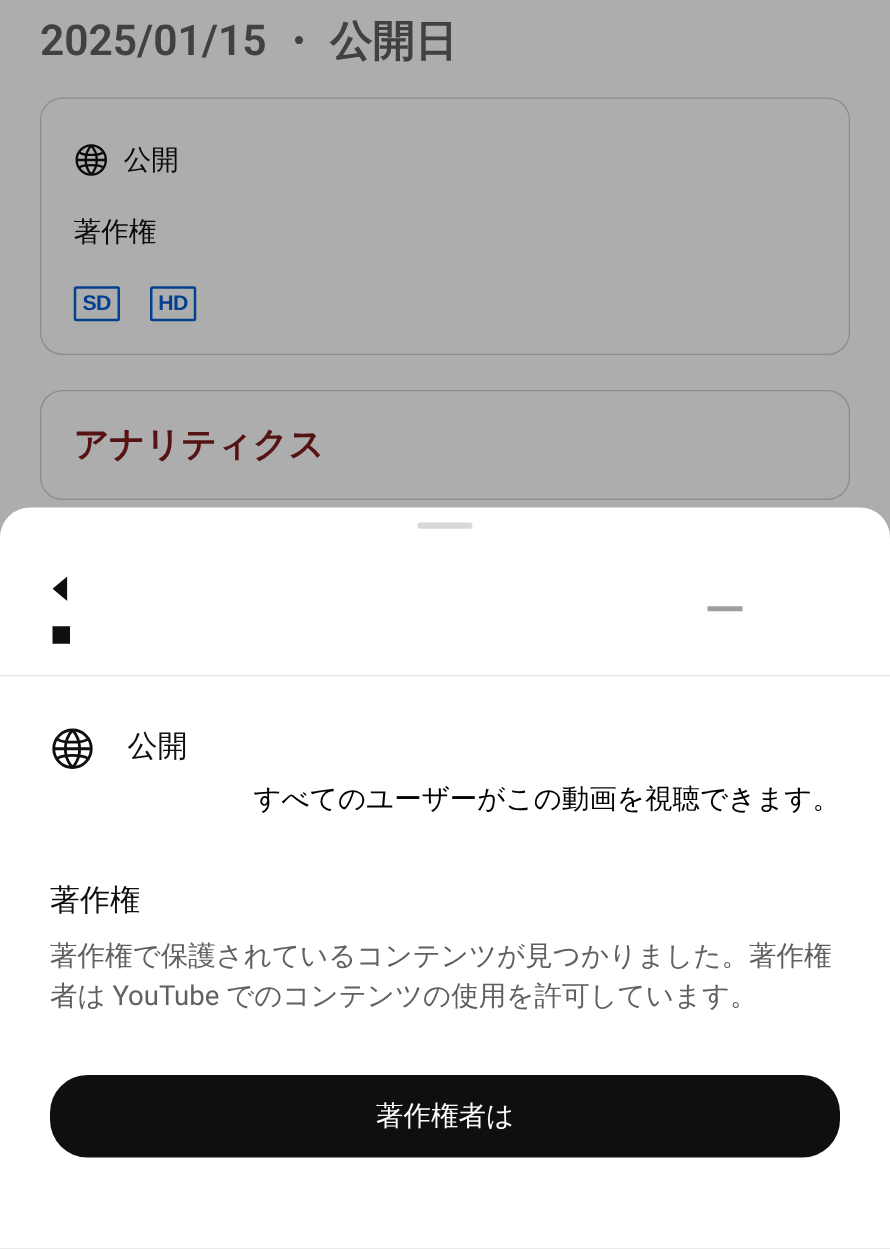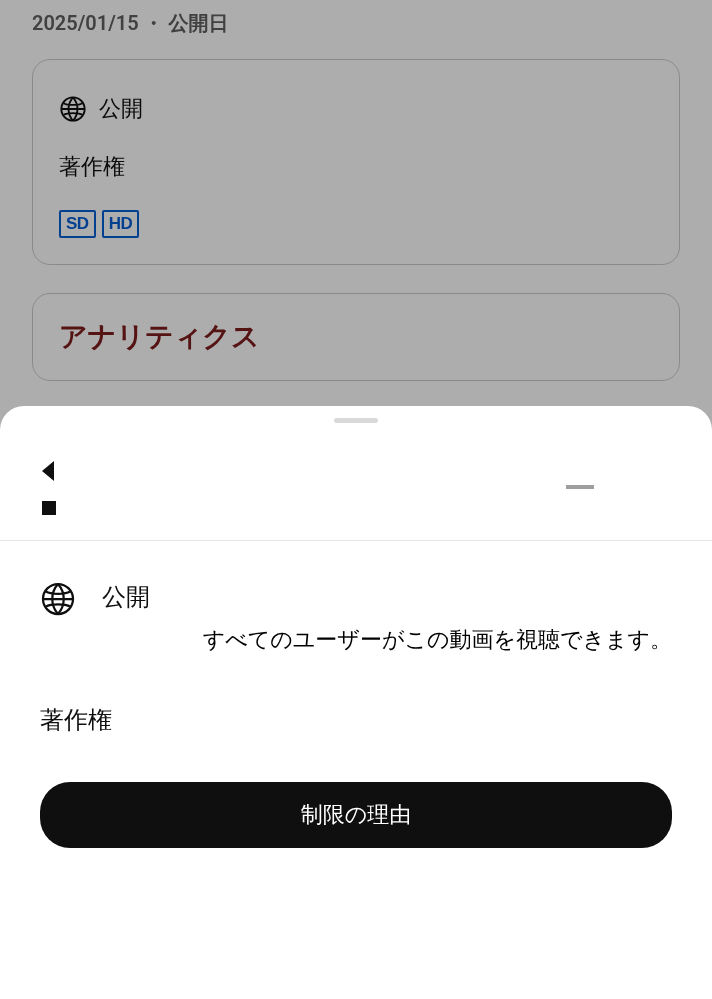"2025/01/15 ・ 公開日" .date-header { font-size: 20px -> 34px }
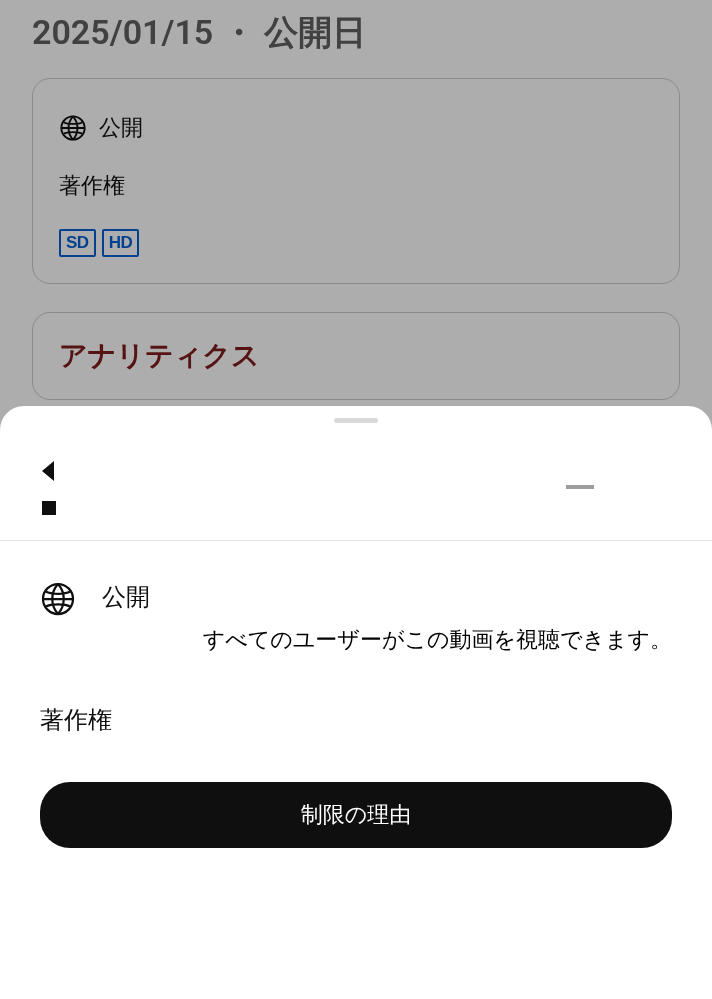"SD" .quality-badges { gap: 6px -> 24px }
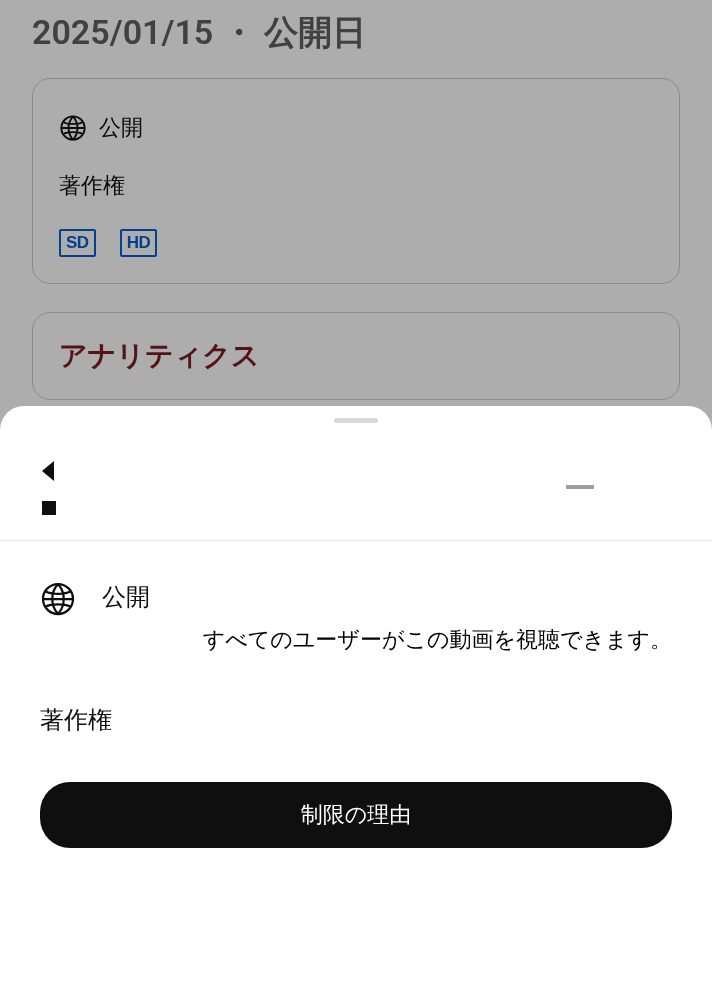"著作権で保護されているコンテンツが見つかりました。著作権者は YouTube" div.copyright-desc { html: none -> <div>著作権で保護されているコンテンツが見つかりました。著作権者は YouTube でのコンテンツの使用を許可しています。</div> }
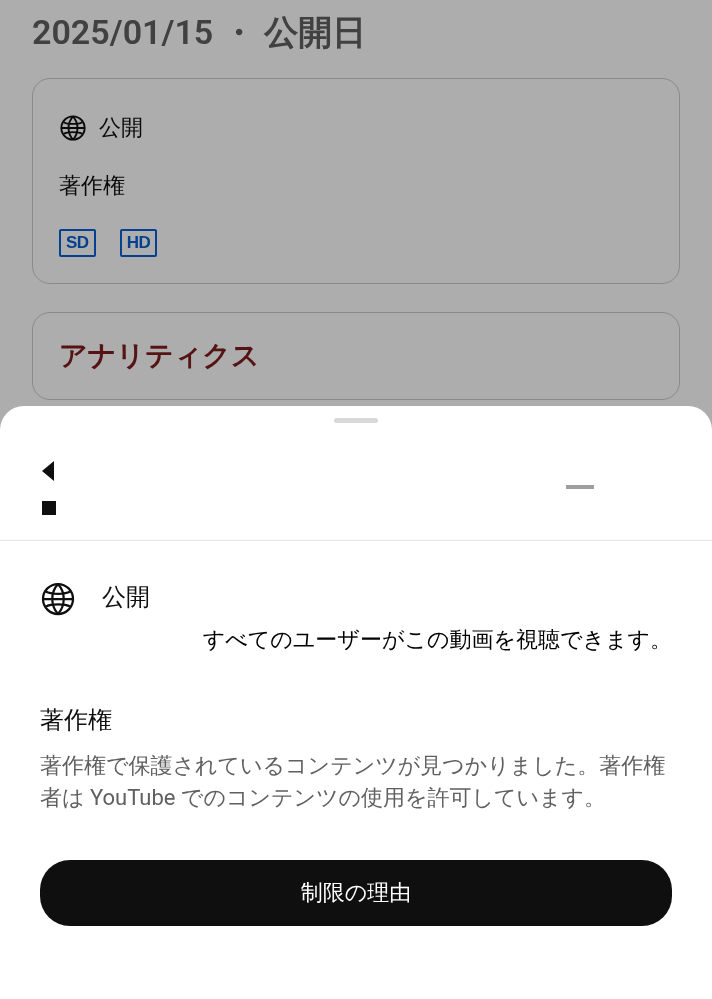"制限の理由" button.review-button { text: 制限の理由 -> 著作権者は }
